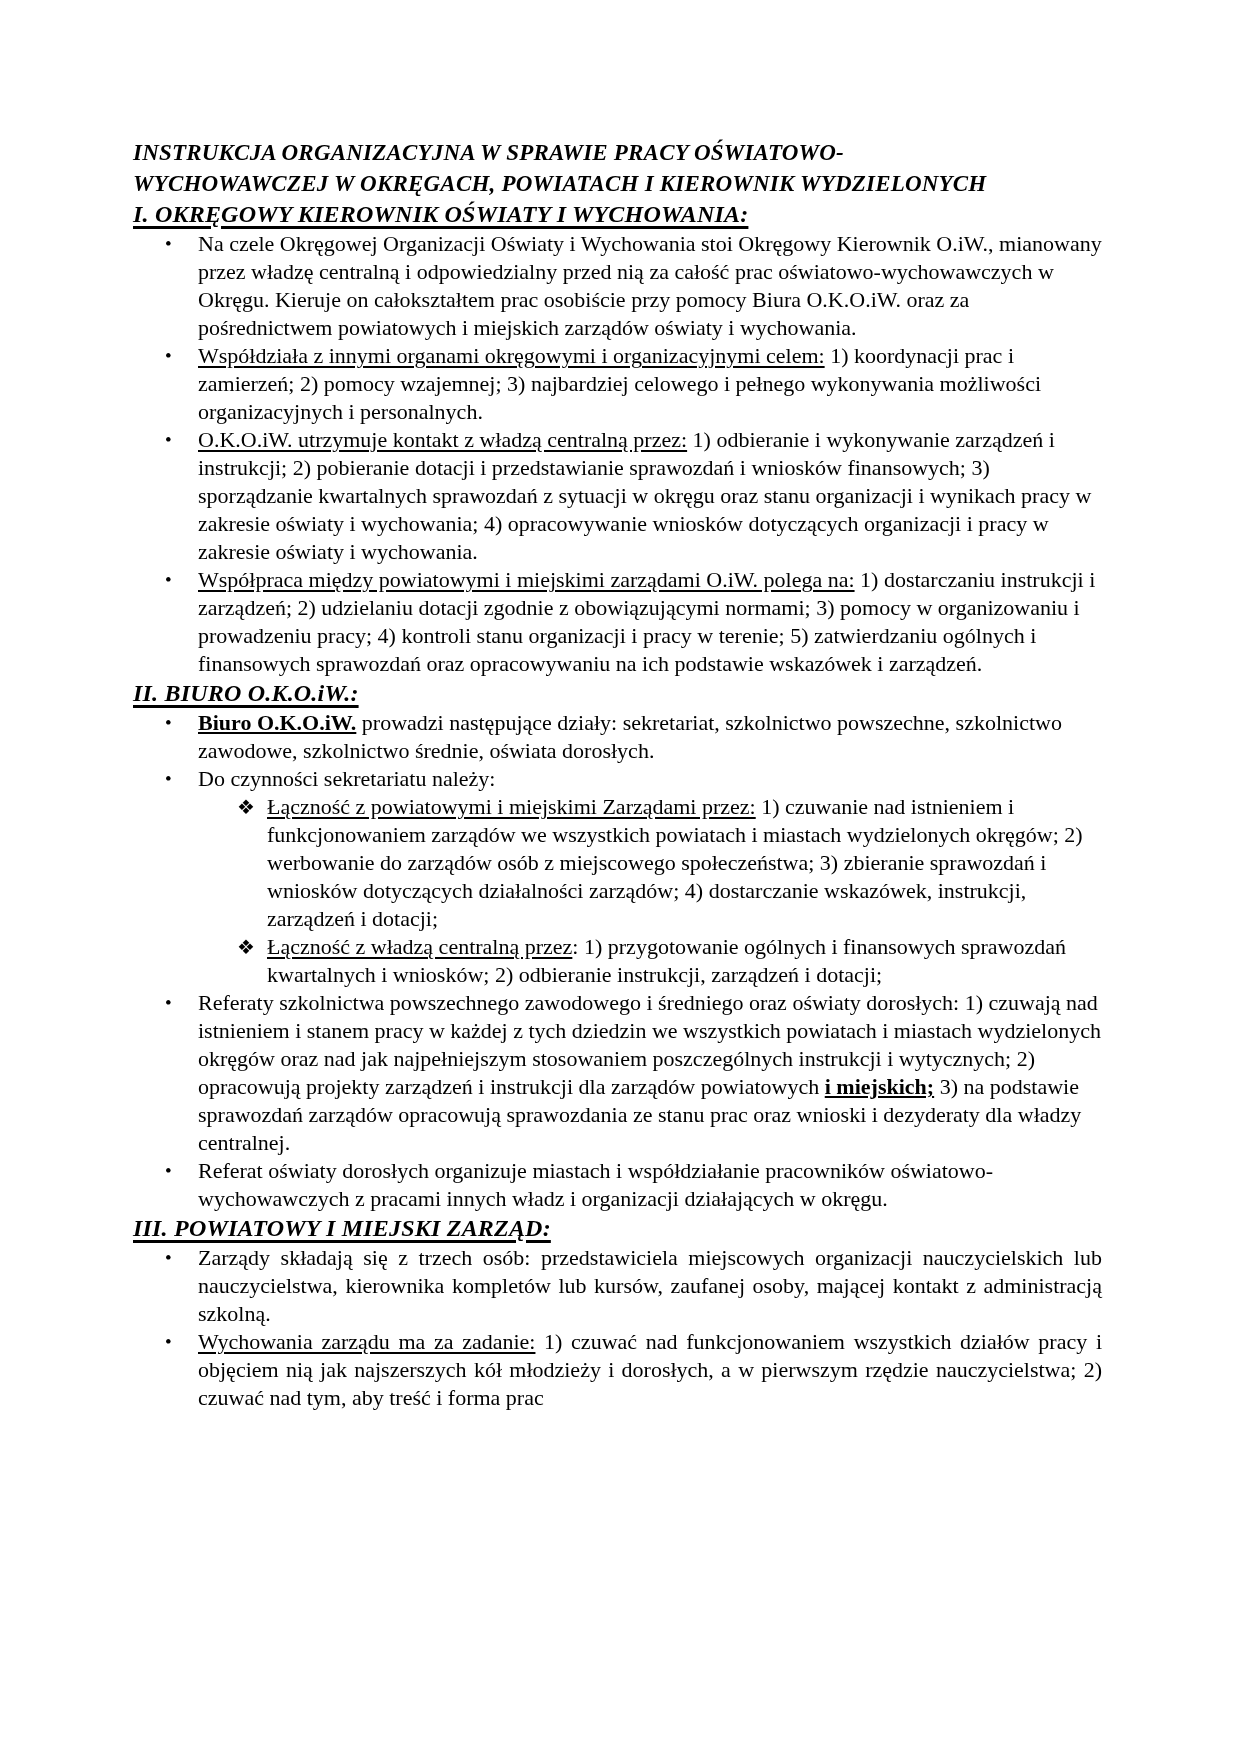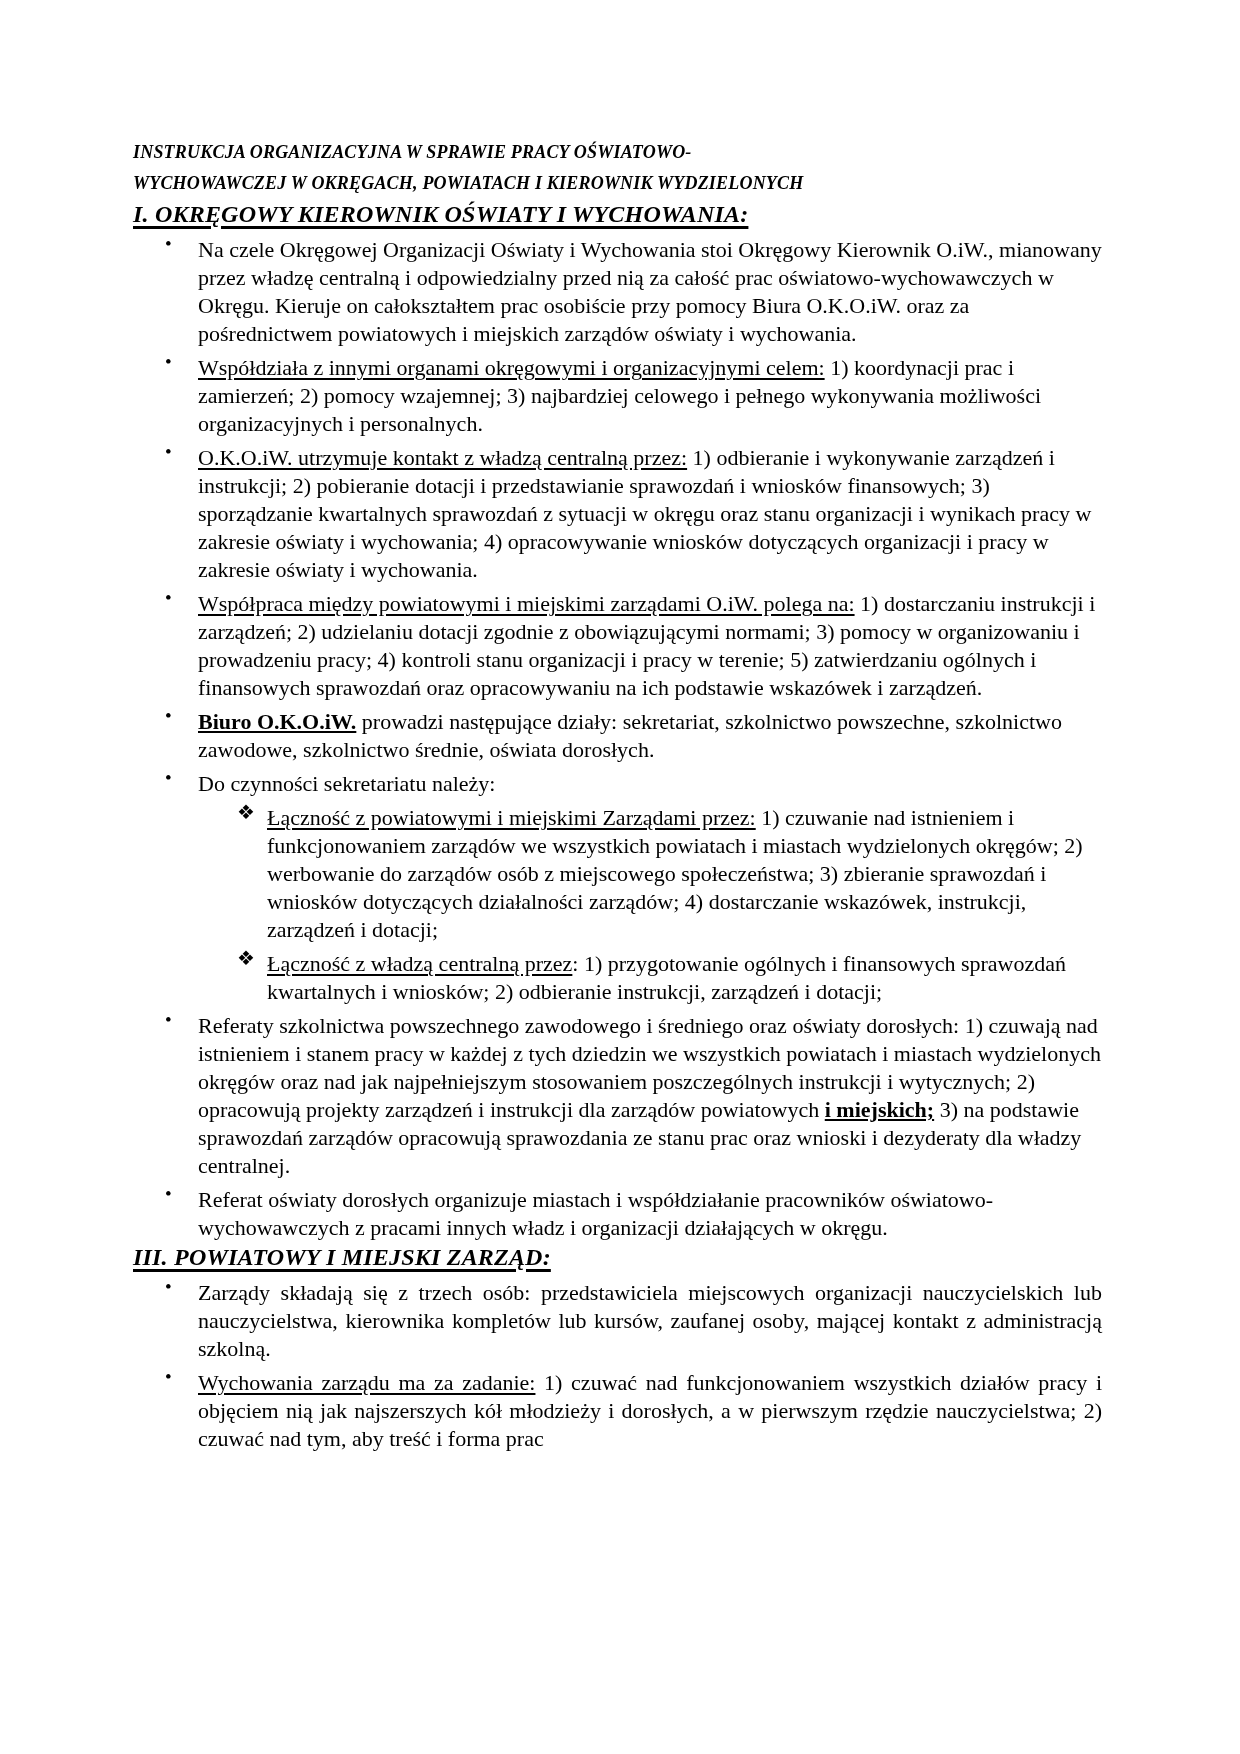"INSTRUKCJA ORGANIZACYJNA W SPRAWIE PRACY" .doc-title { font-size: 18px -> 23px }
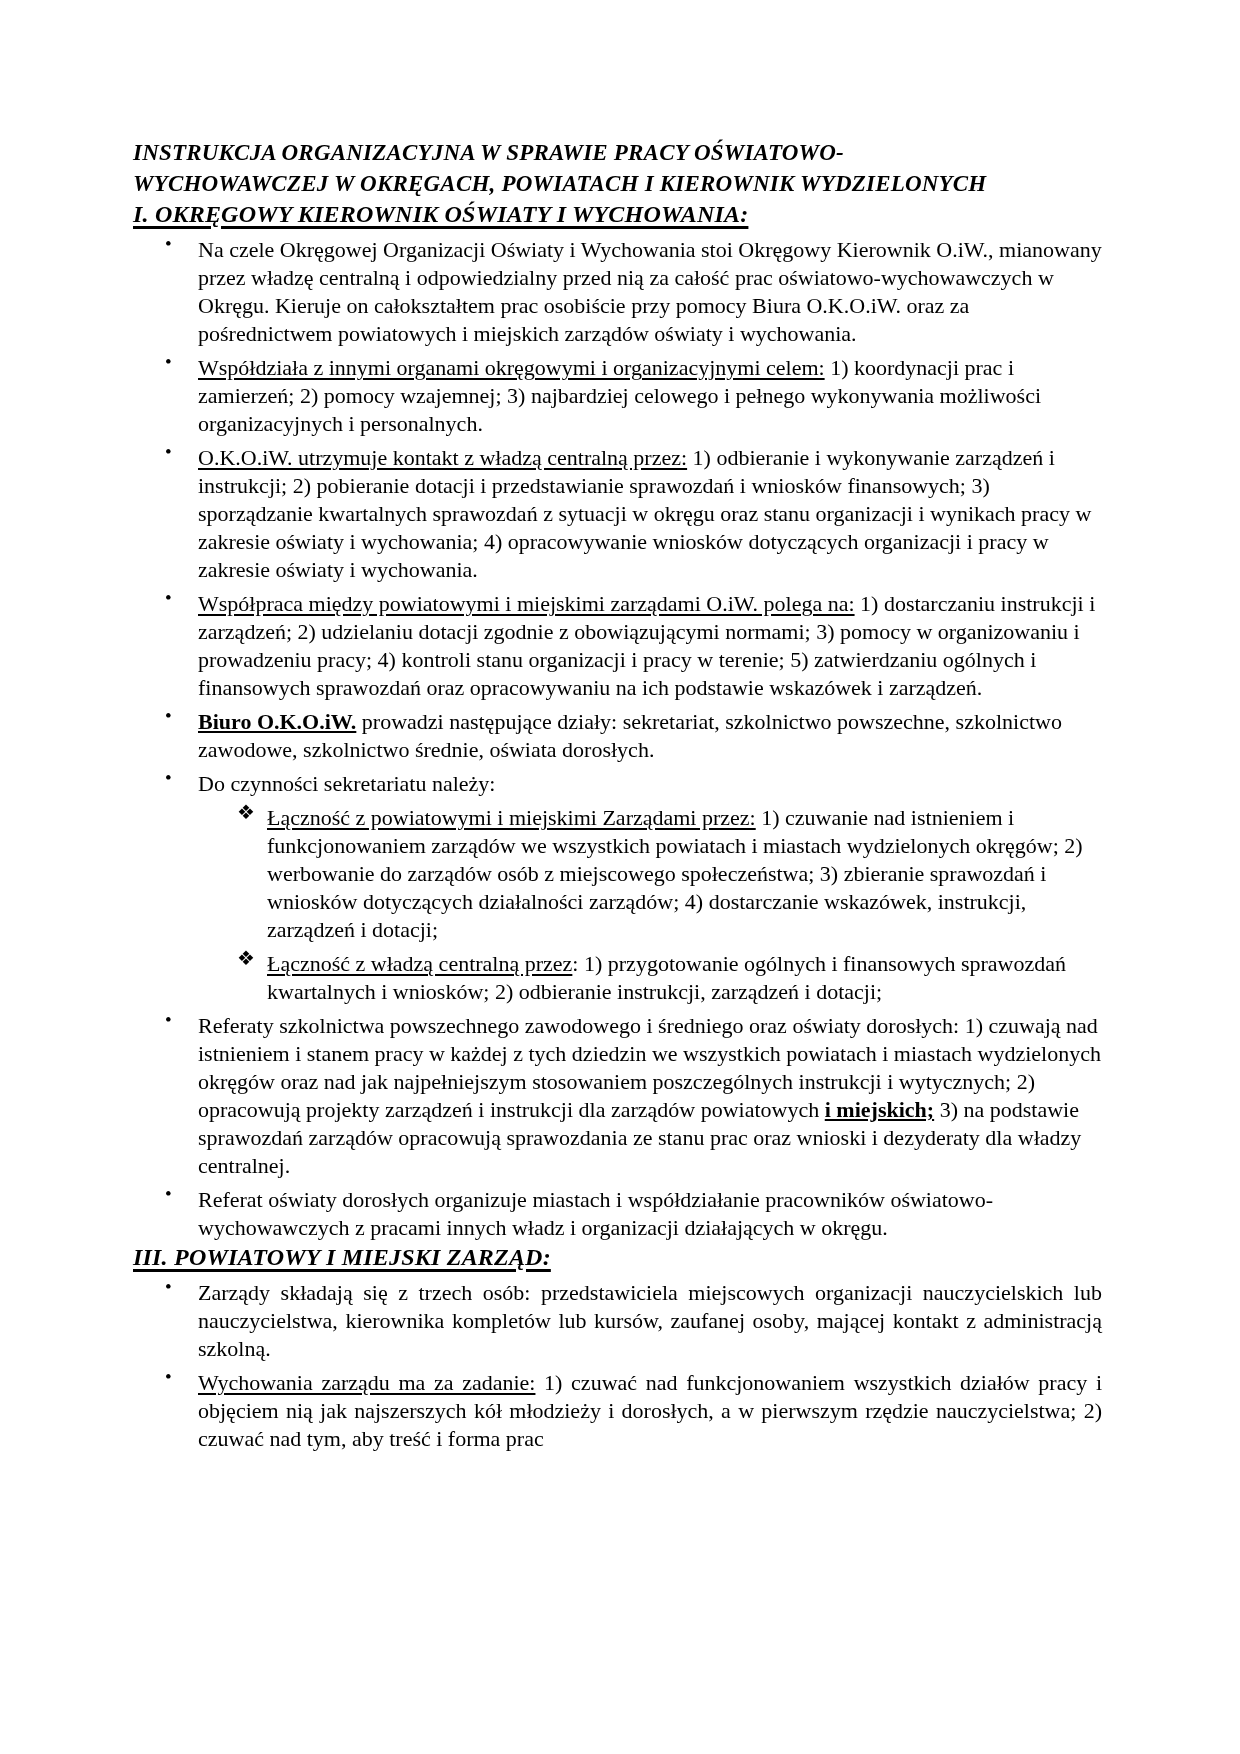"Na czele Okręgowej Organizacji Oświaty" .li .text { margin-top: 6px -> none }
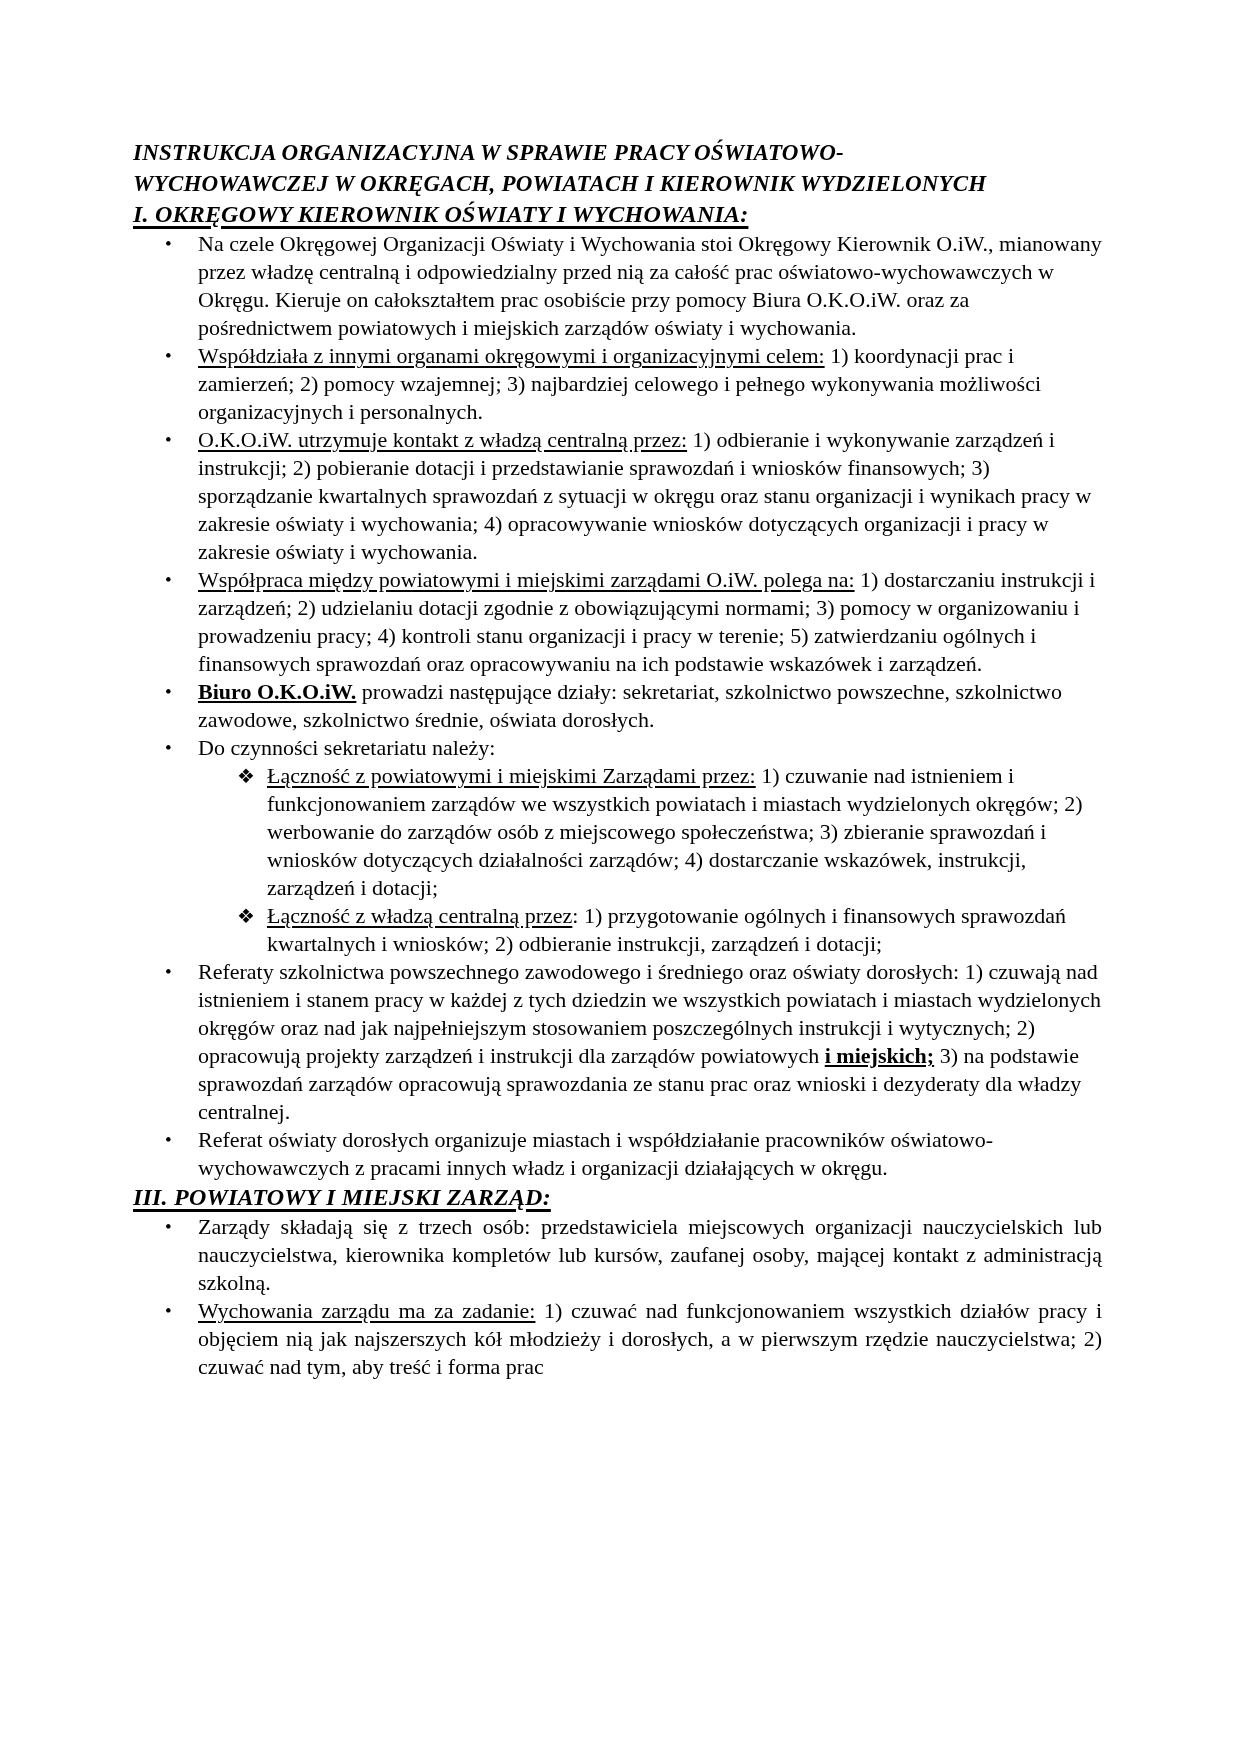"II. BIURO O.K.O.iW.:" div.section-heading { html: none -> <div><span>II. BIURO O.K.O.iW.:</span></div> }
